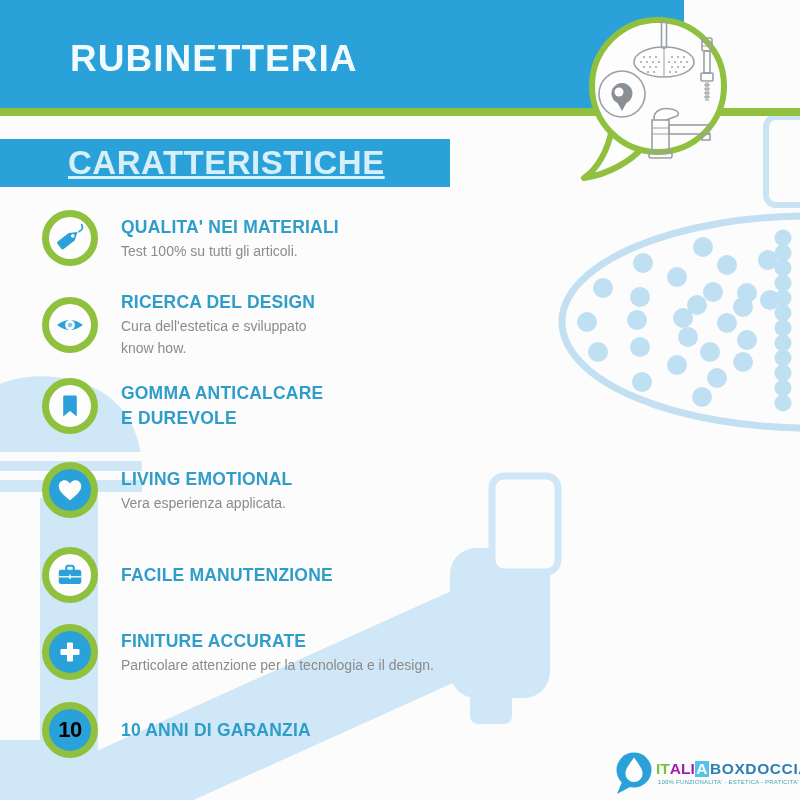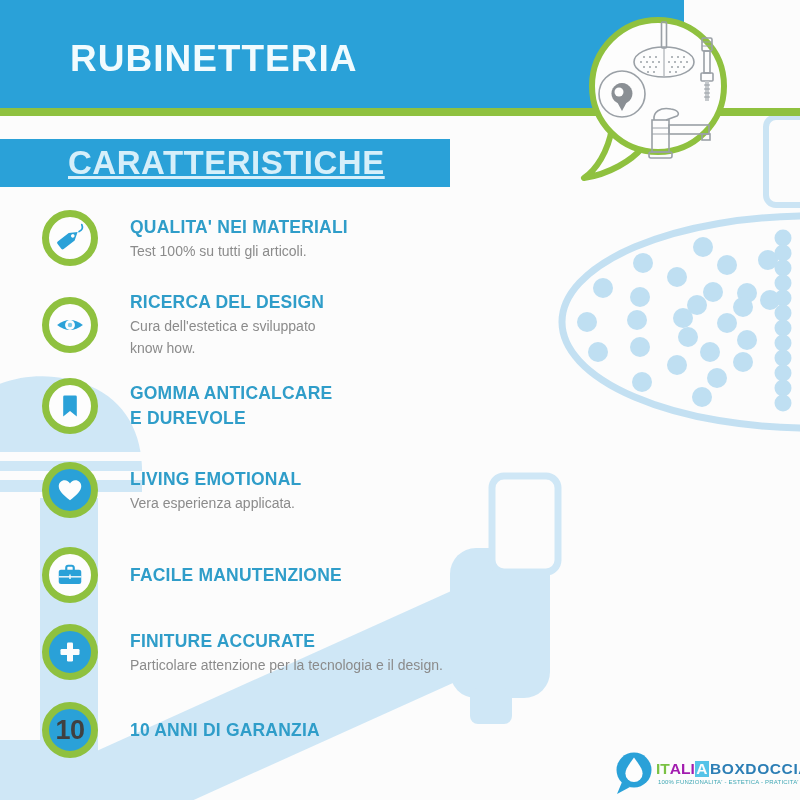"QUALITA' NEI MATERIALI" .feature { gap: 32px -> 23px }
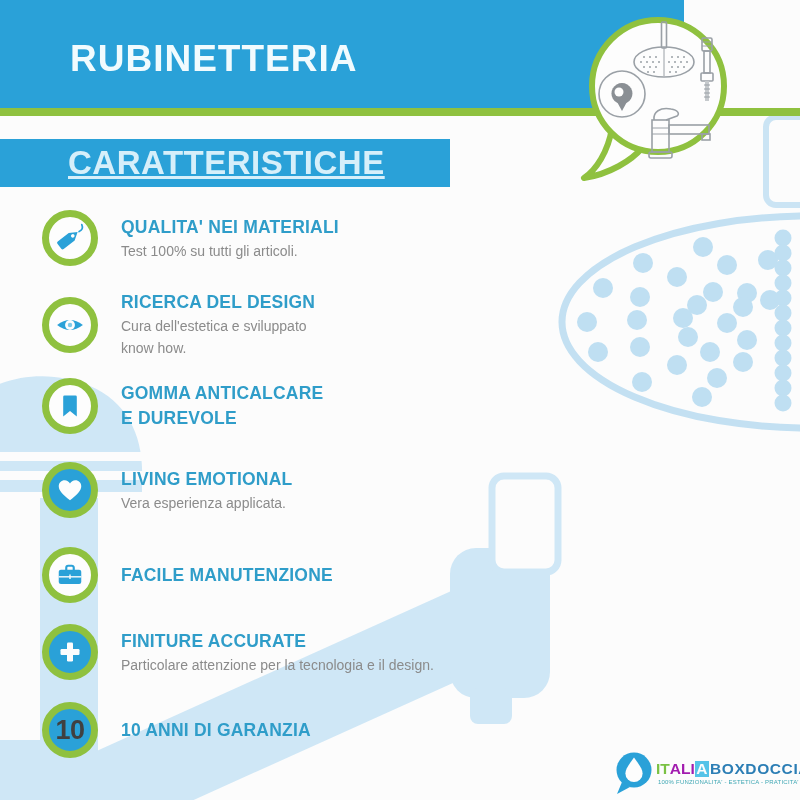"10" .ficon .num { color: #404040 -> #000000; font-size: 27px -> 22px }
